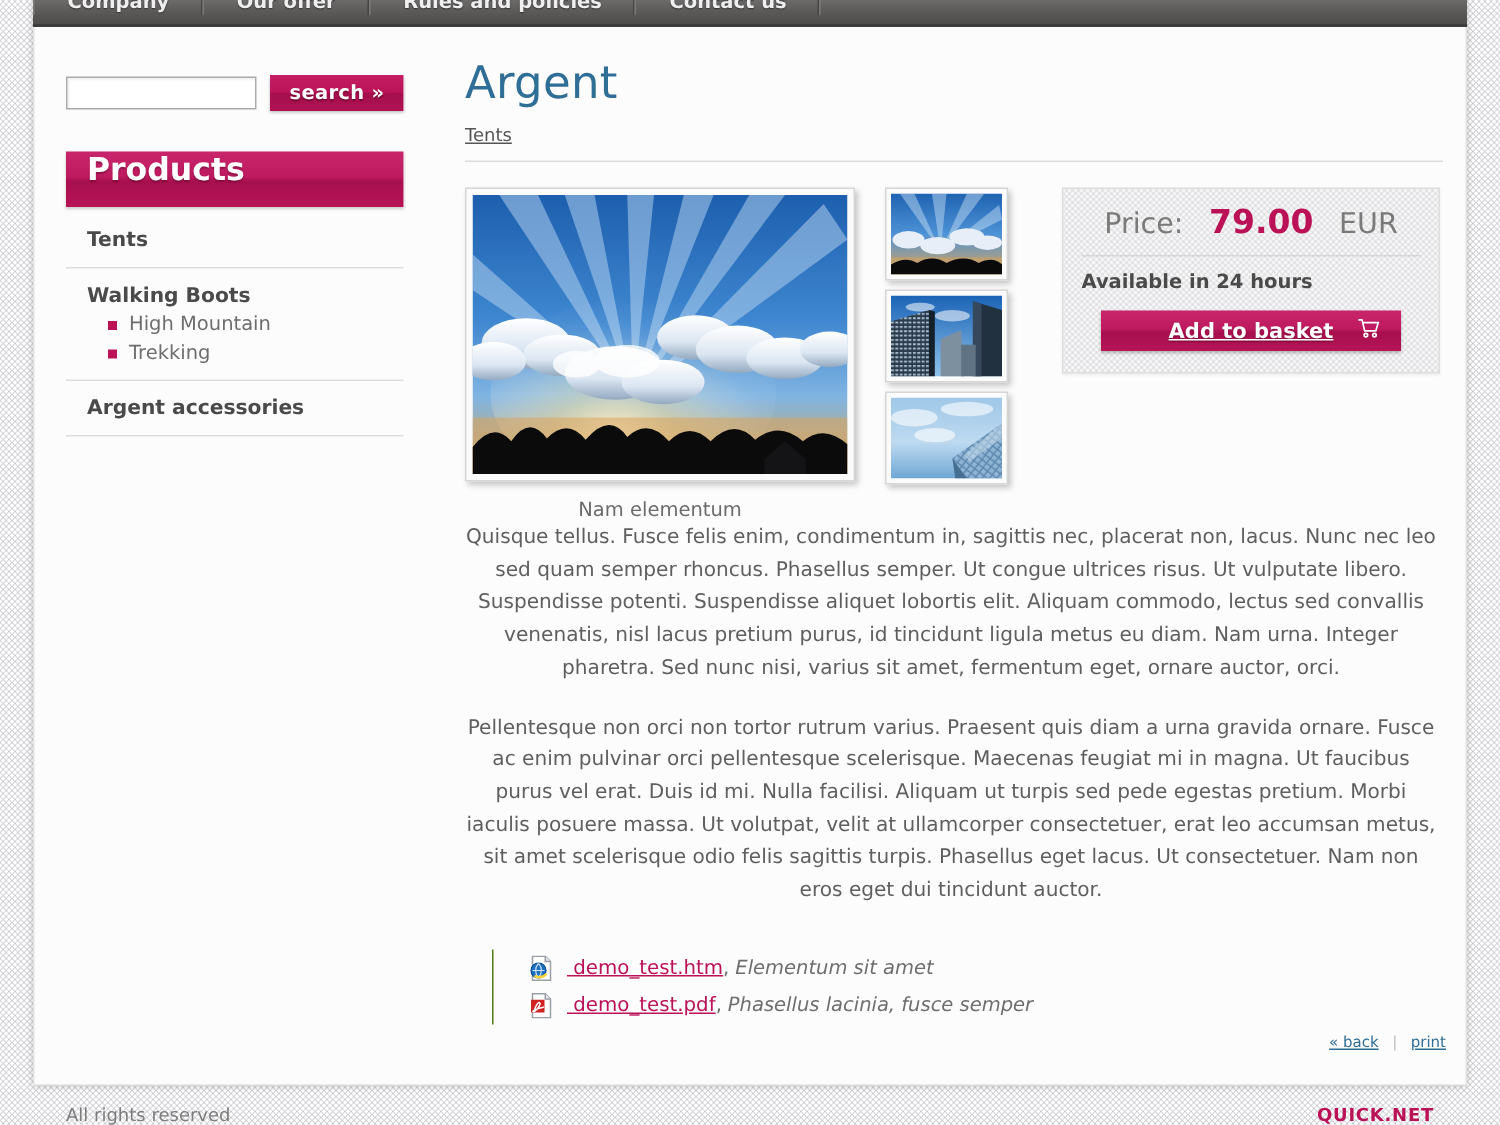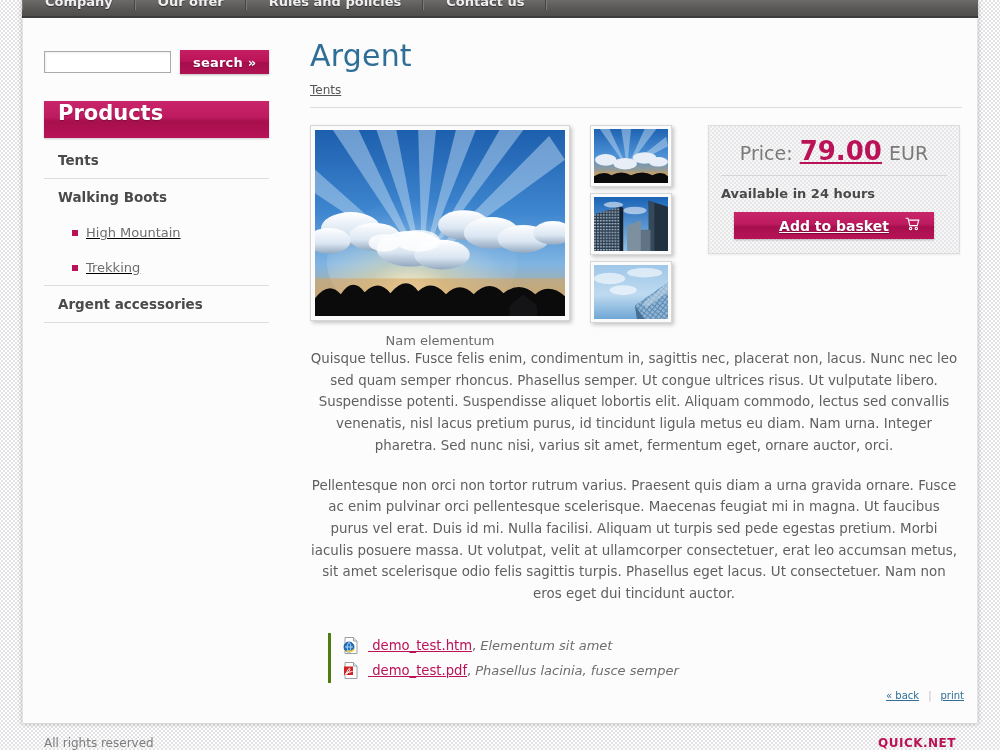"79.00" .price-amount { font-size: 26px -> 22px; padding: 0 2px -> 0 12px; text-decoration: underline -> none }
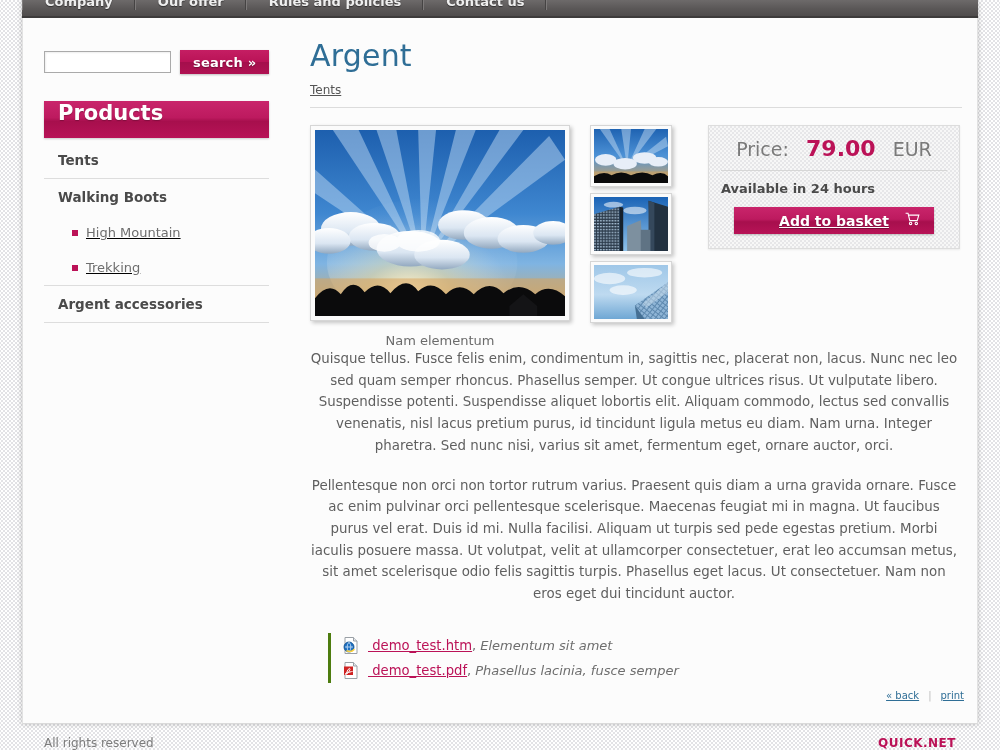"High Mountain" .sub-item { margin-top: 20px -> 4px; text-decoration: underline -> none }
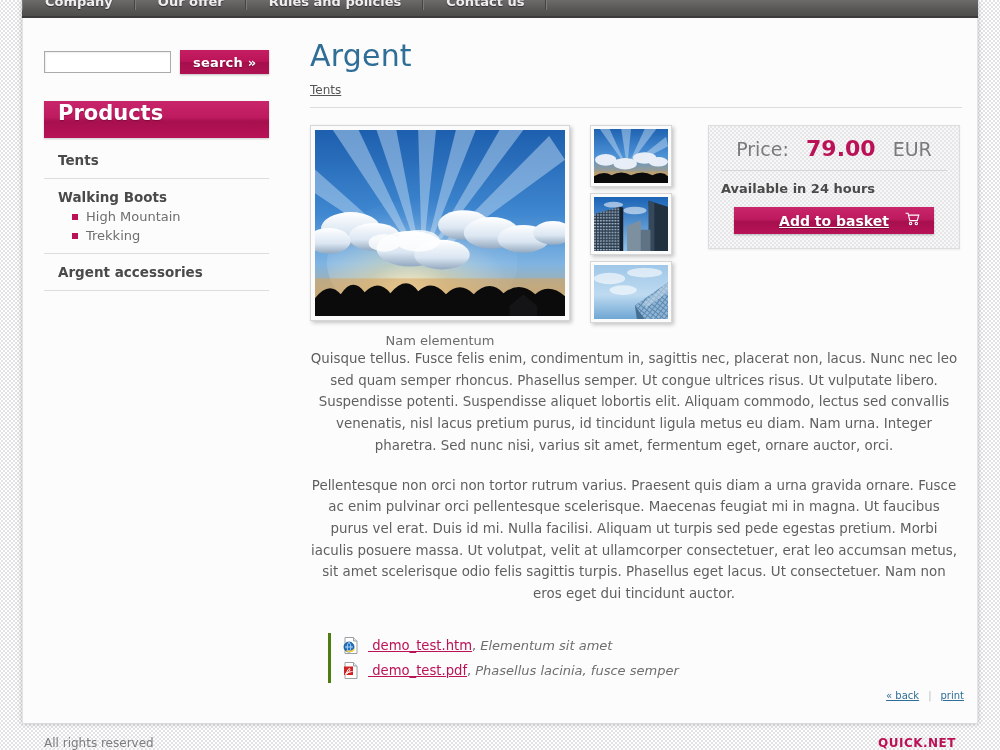"demo_test.htm" #attachments { border-left: 3px solid #4d7c0f -> 1px solid #4d7c0f; padding-left: 12px -> 24px }
